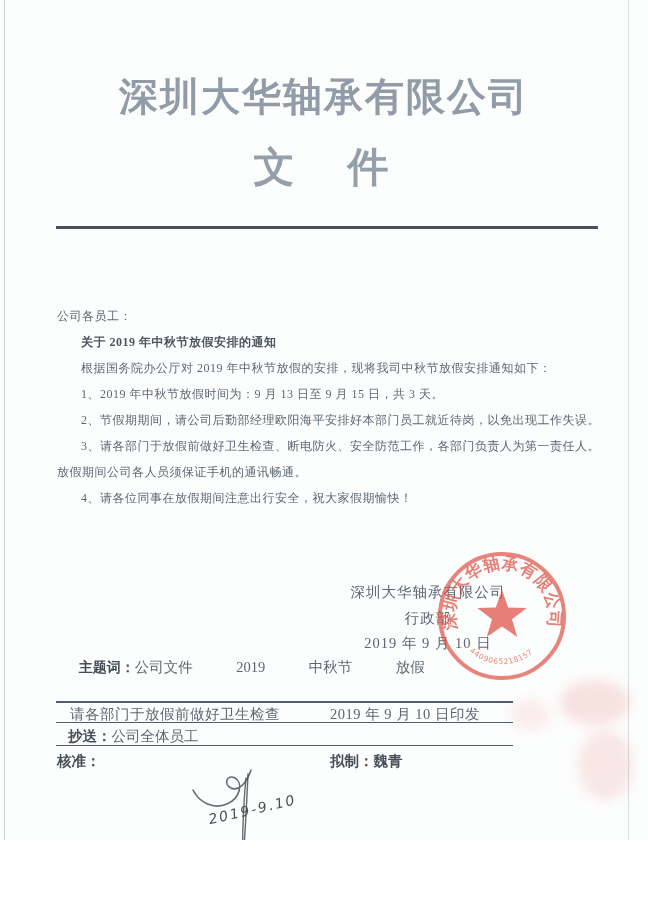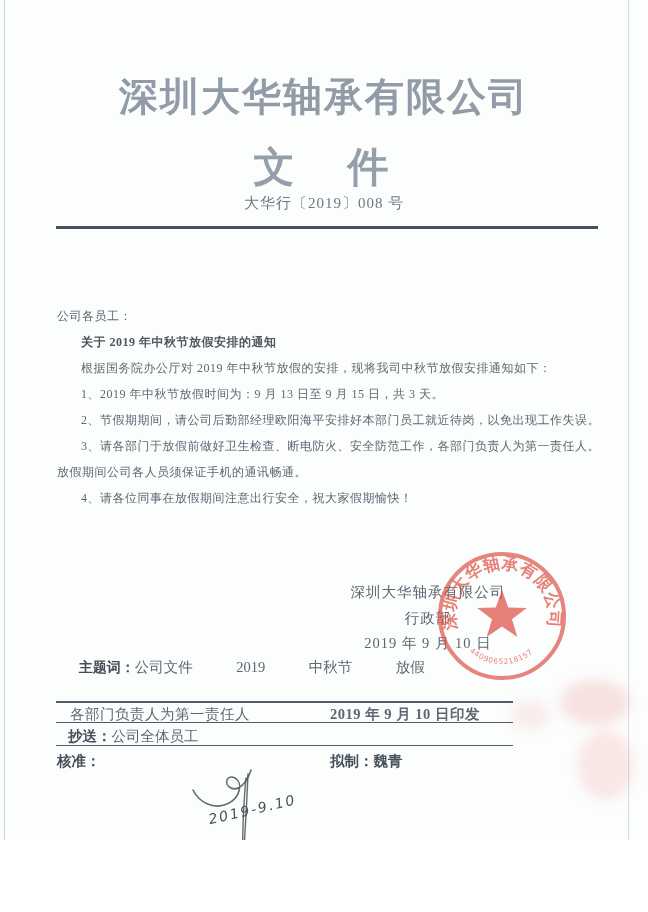"大华行〔2019〕008 号" div.doc-number { html: <div>大华行〔2019〕008 号</div> -> none }
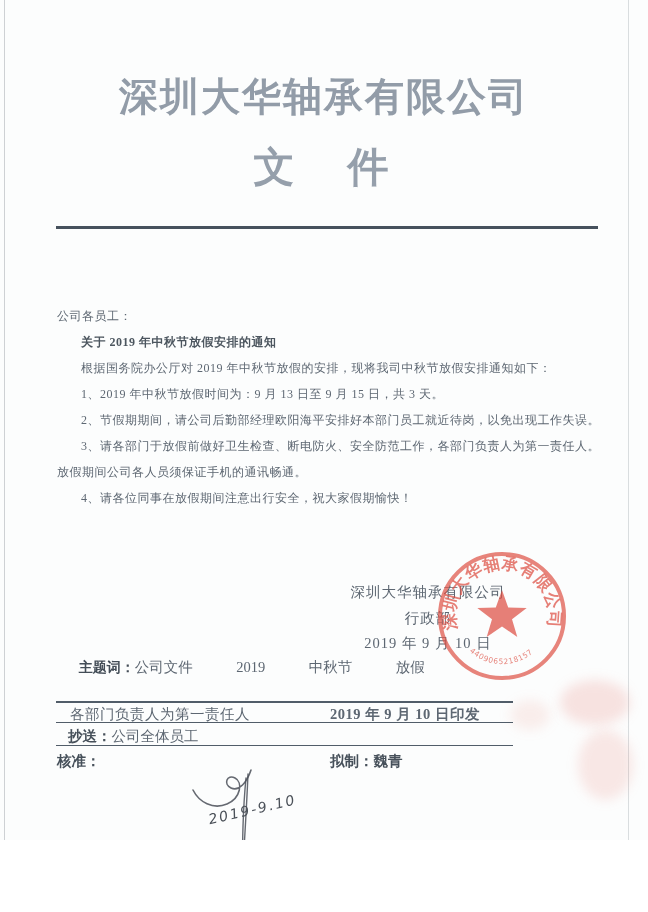"各部门负责人为第一责任人" div.issuer { text: 各部门负责人为第一责任人 -> 请各部门于放假前做好卫生检查 }
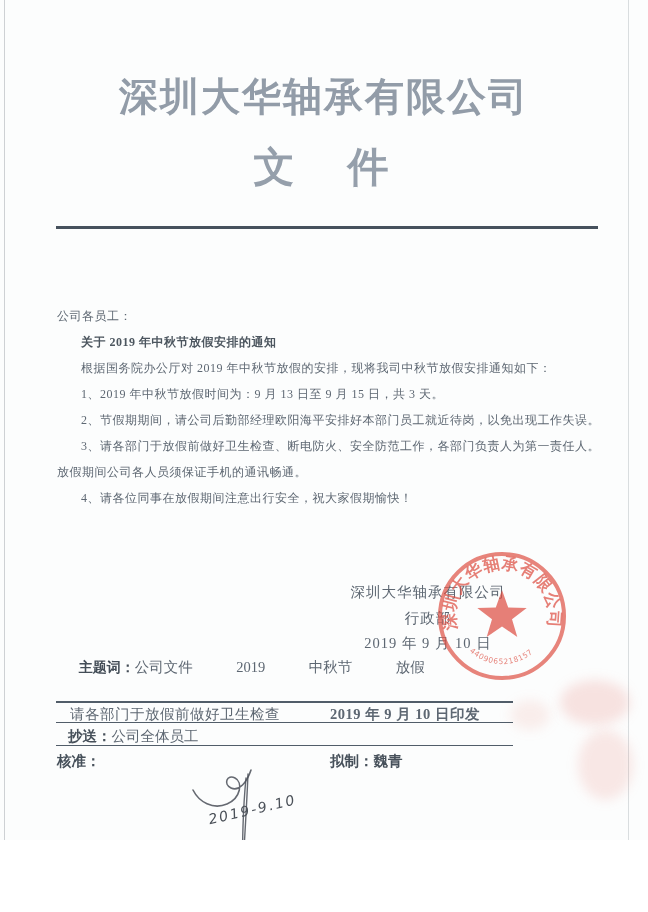"2019 年 9 月 10 日印发" .print-date { font-weight: bold -> none }
